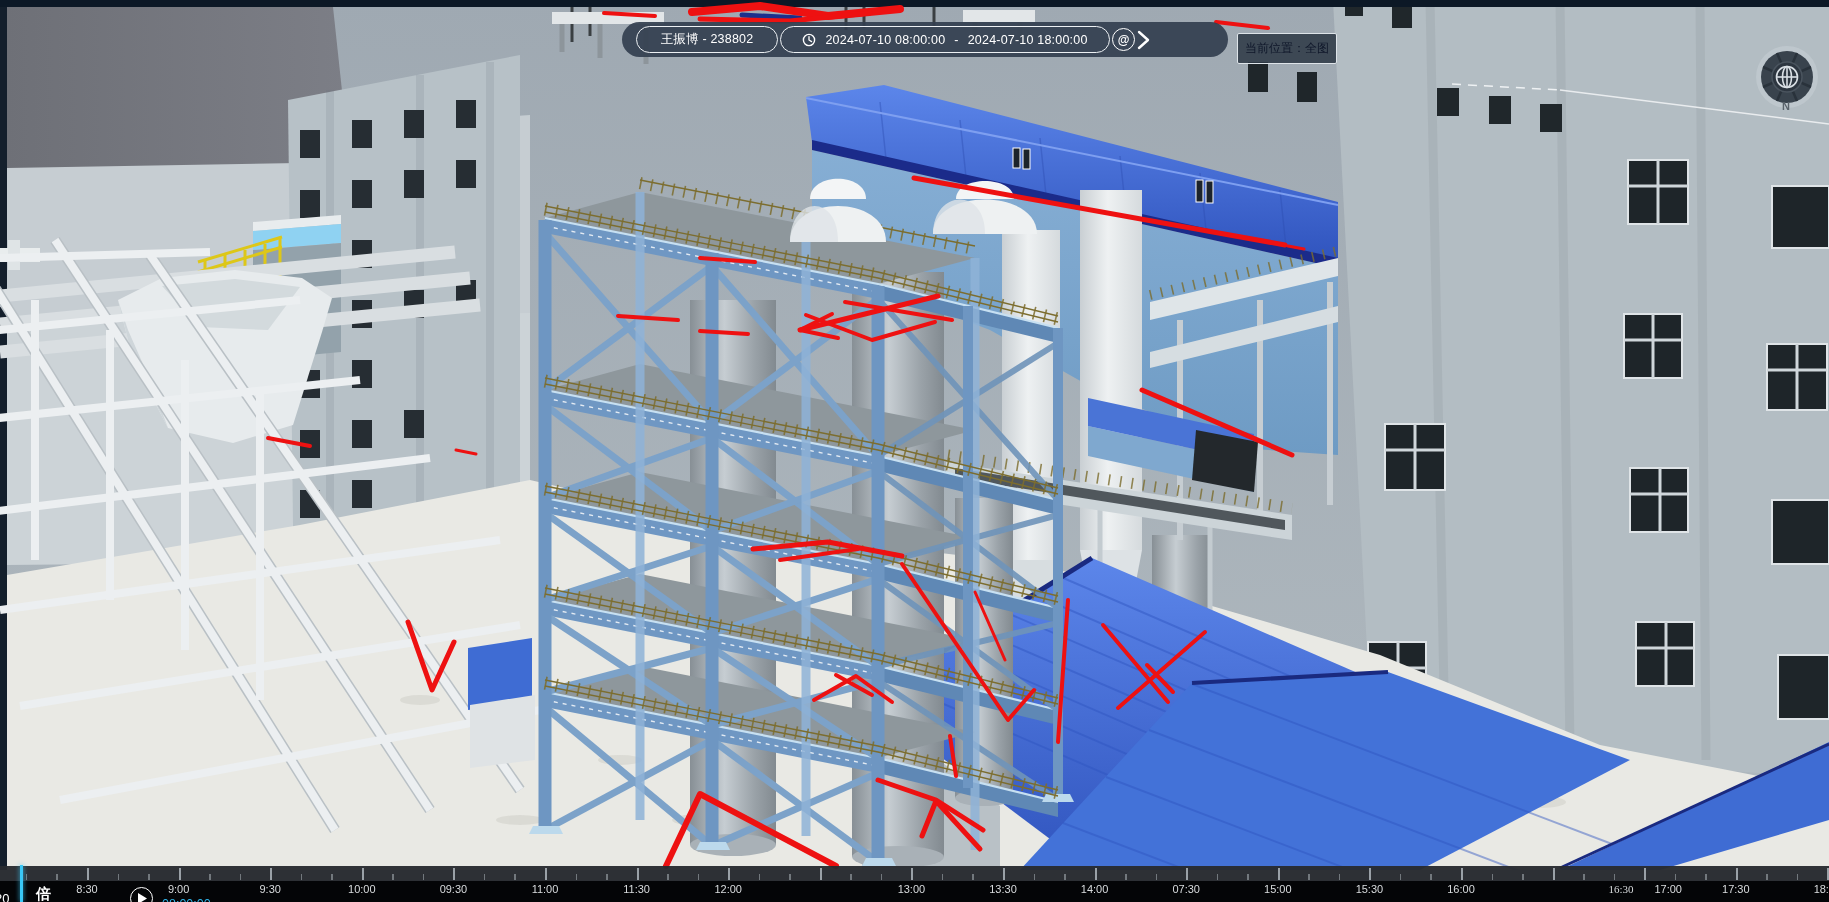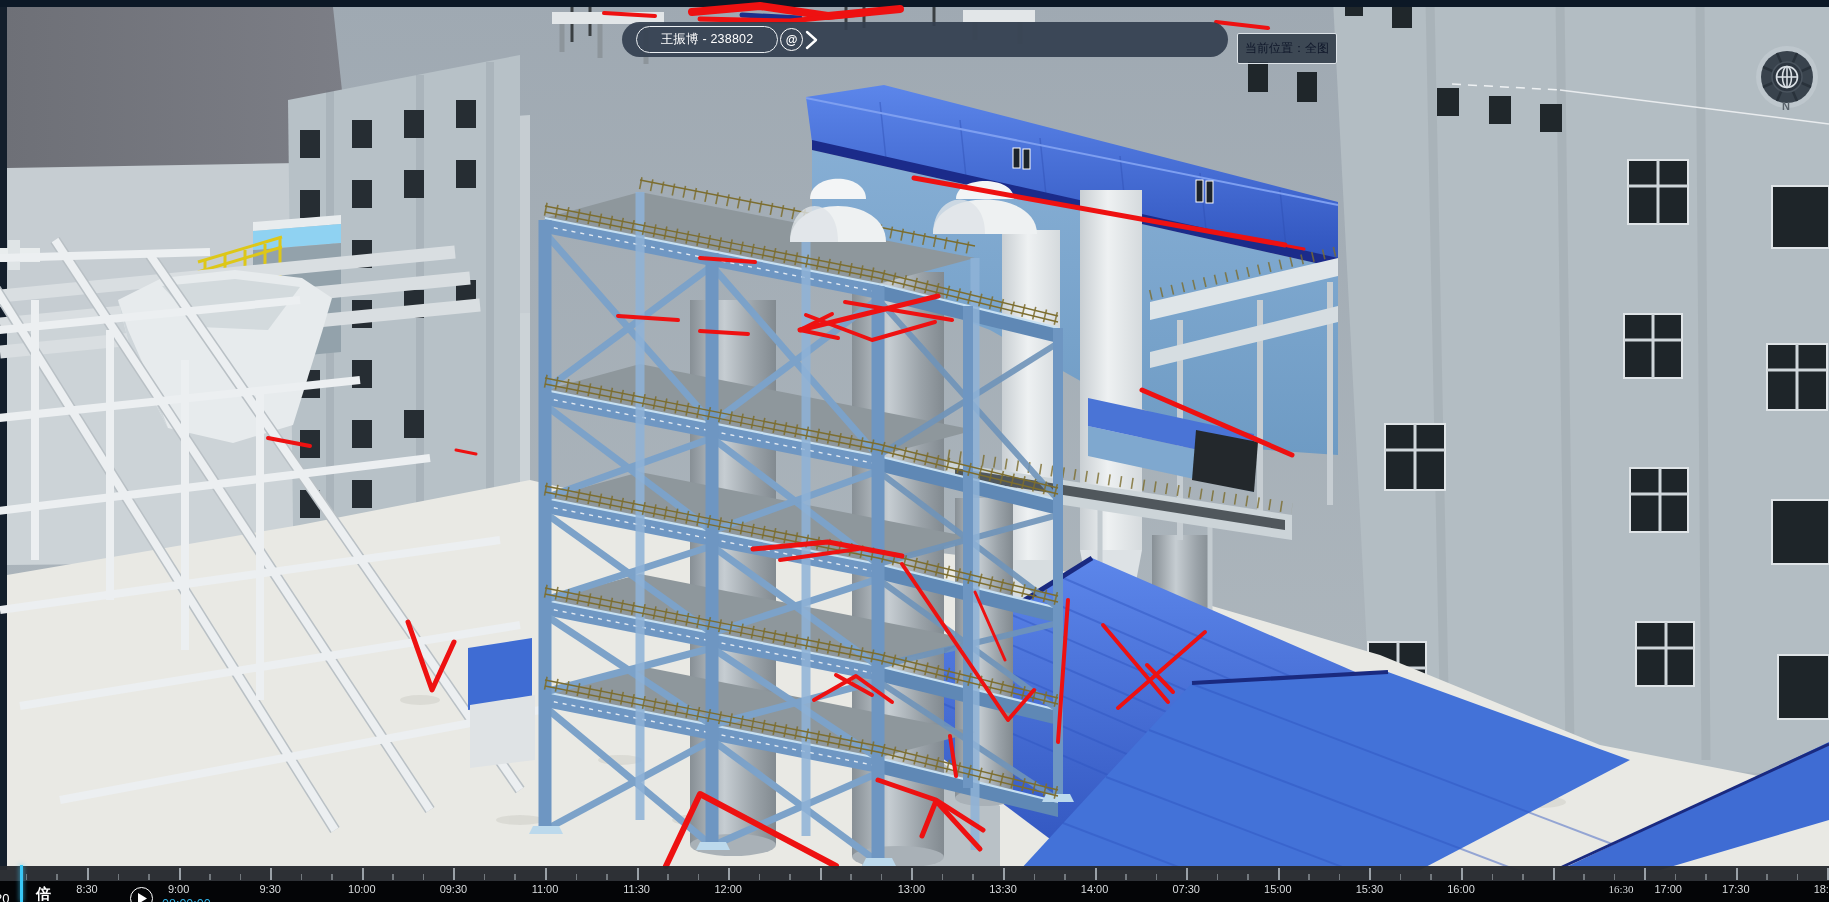"2024-07-10 08:00:00" div.pill { html: none -> <div> <span> <svg> <circle></circle> <path></path> </svg> </span> <span>2024-07-10 08:00:00</span> <span>-</span> <span>2024-07-10 18:00:00</span> </div> }
